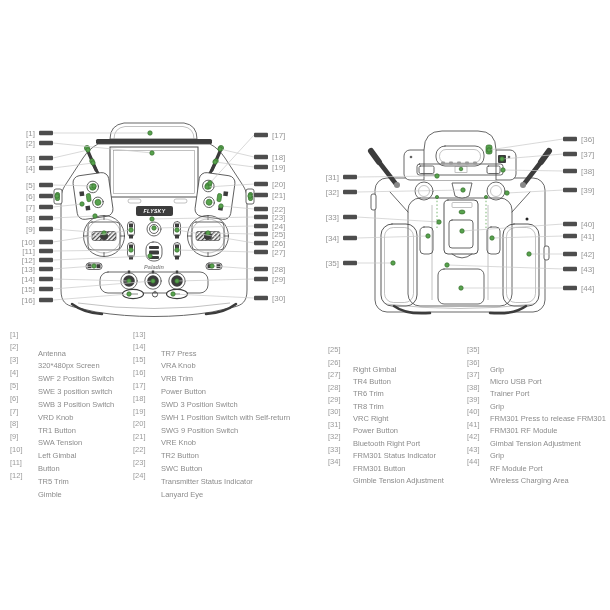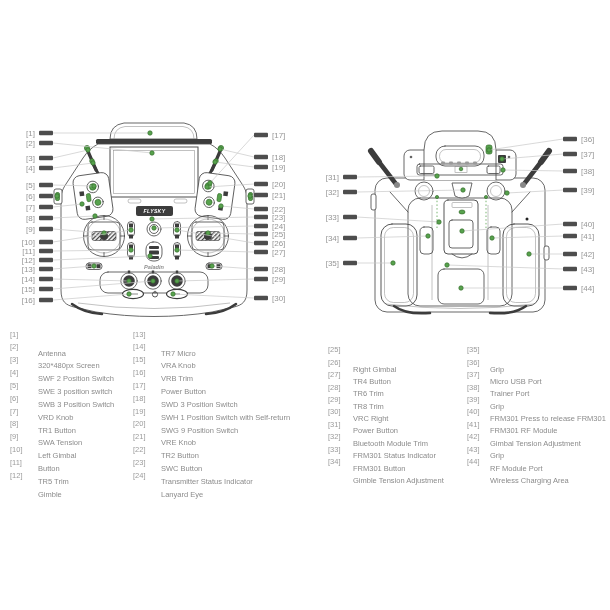"TR7 Micro" span.ln-lab { text: Micro -> Press }
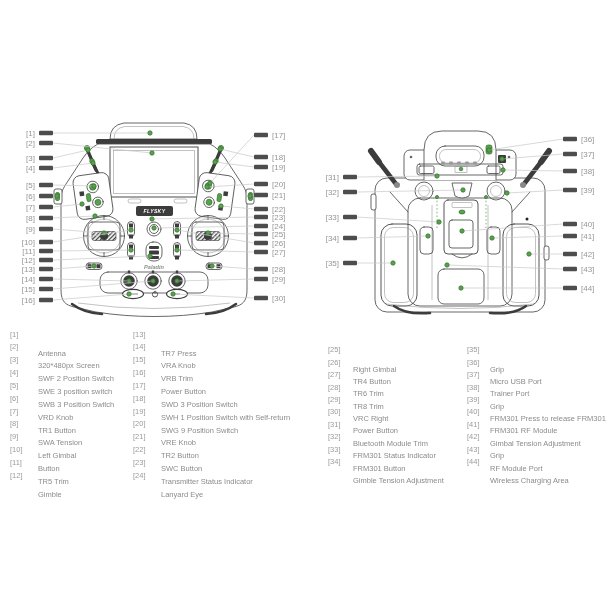"Bluetooth Module Trim" span.ln-lab { text: Module Trim -> Right Port }
